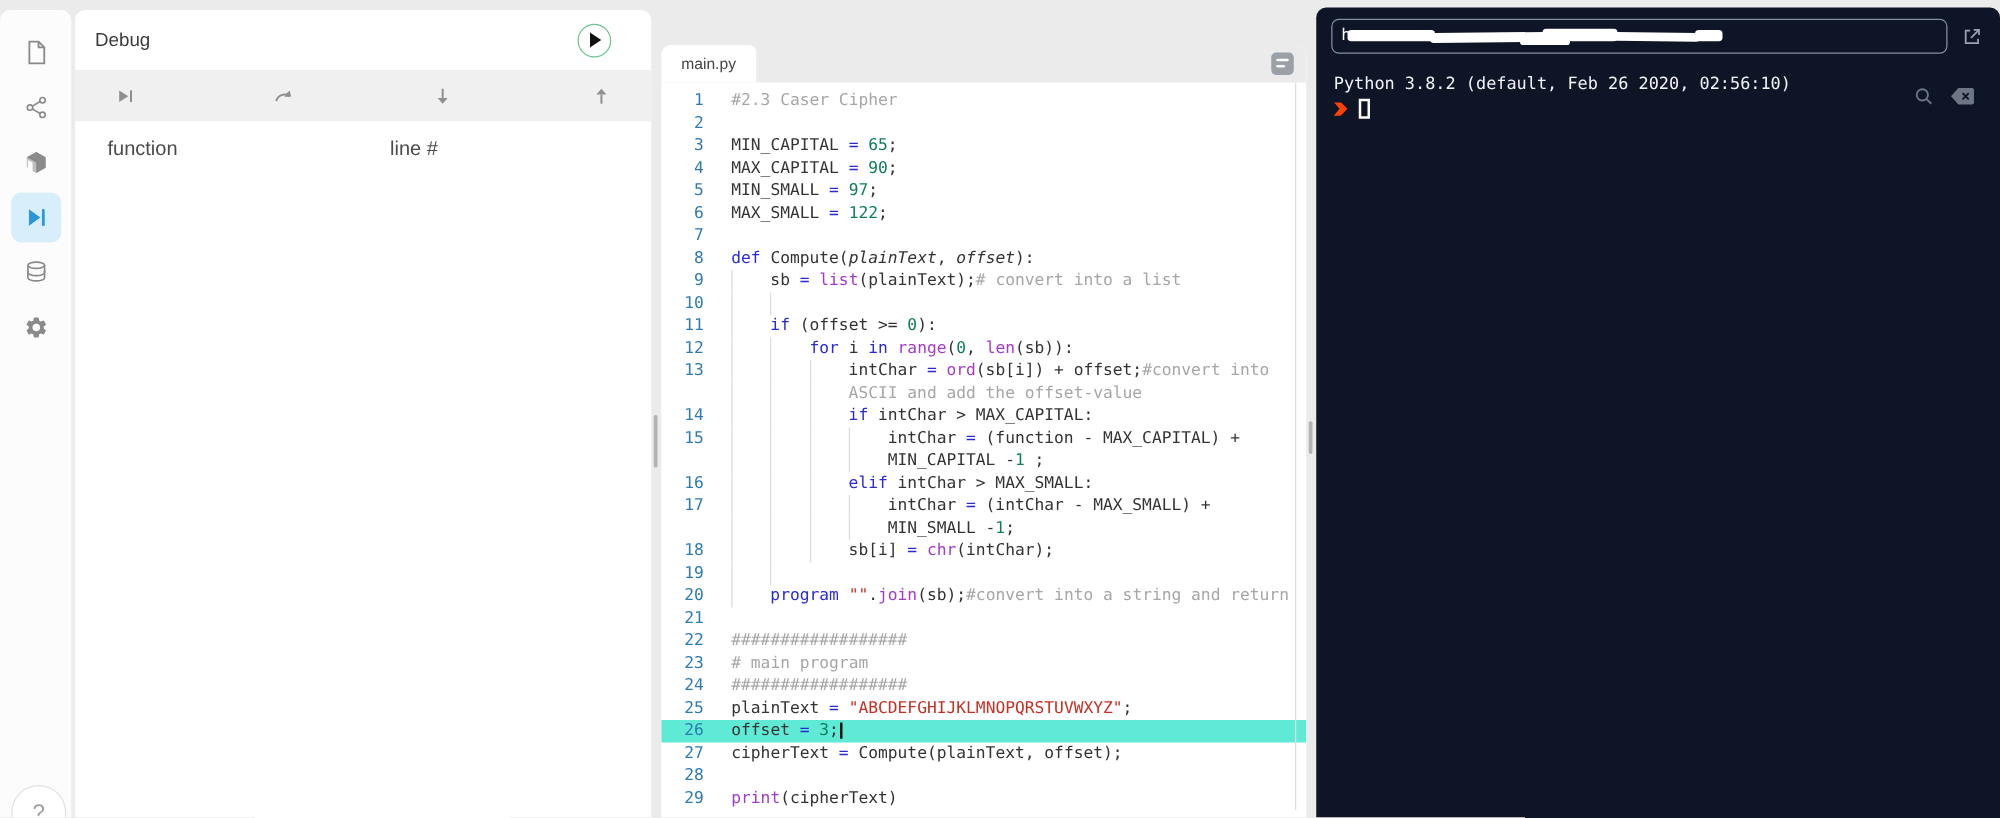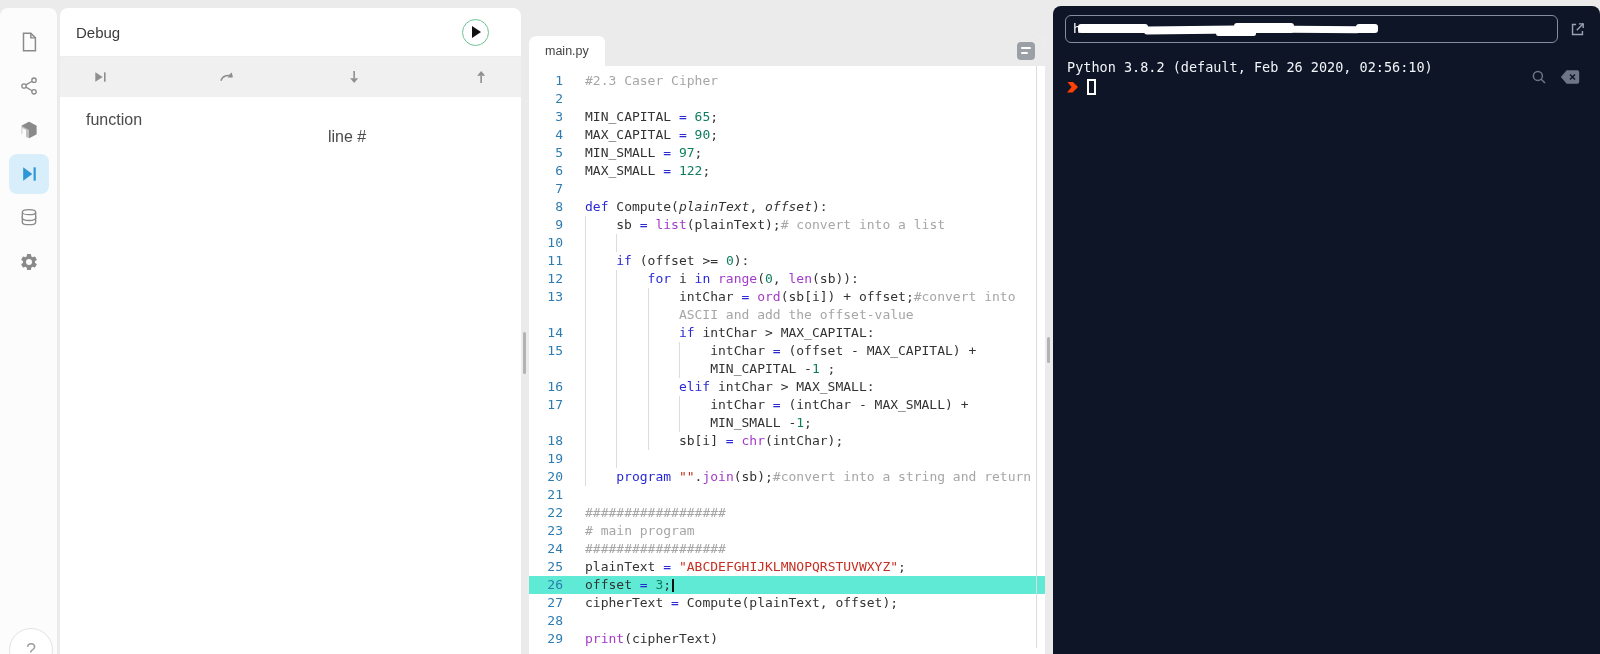"line #" .col-line { left: 268px -> 252px; margin-top: 17px -> none }
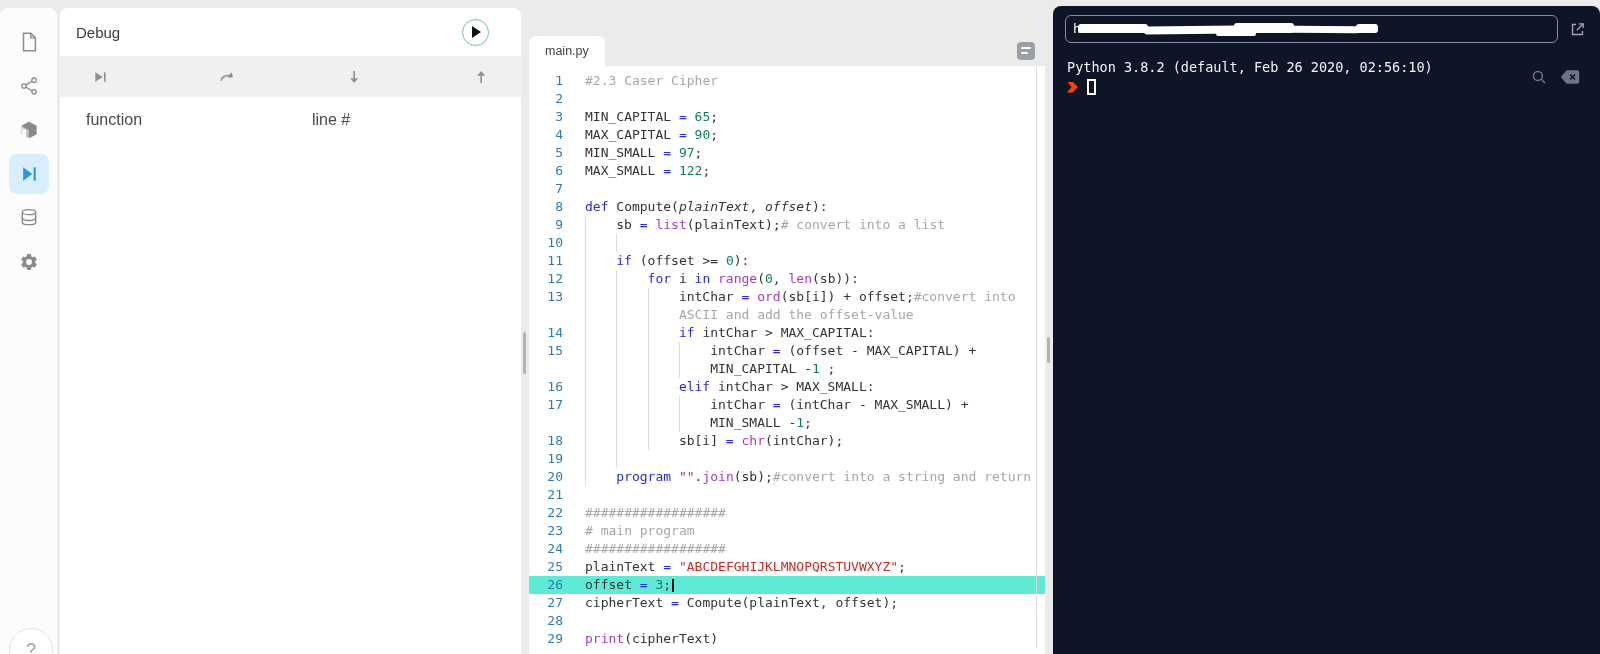"(offset - MAX_CAPITAL) +" span.t-p { text: offset -> function }
